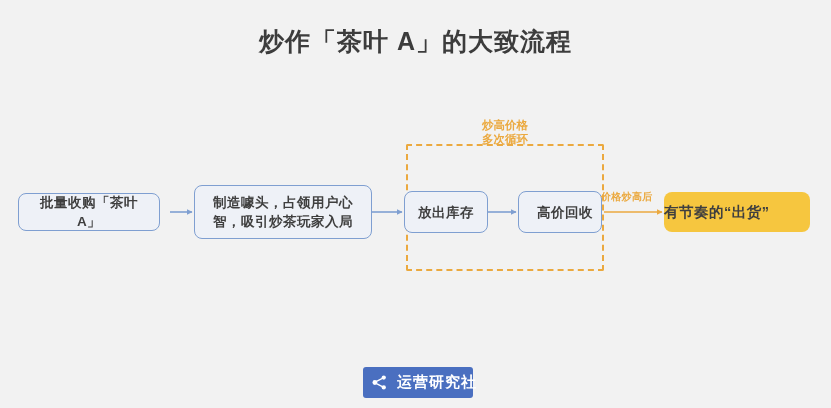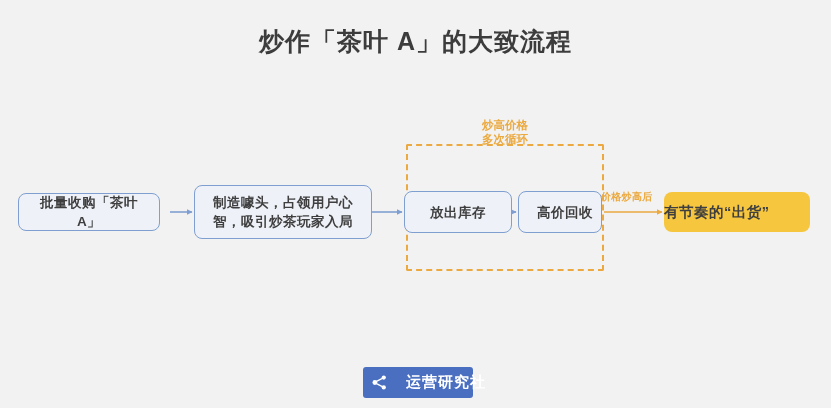"放出库存" #node-stock { width: 108px -> 84px }
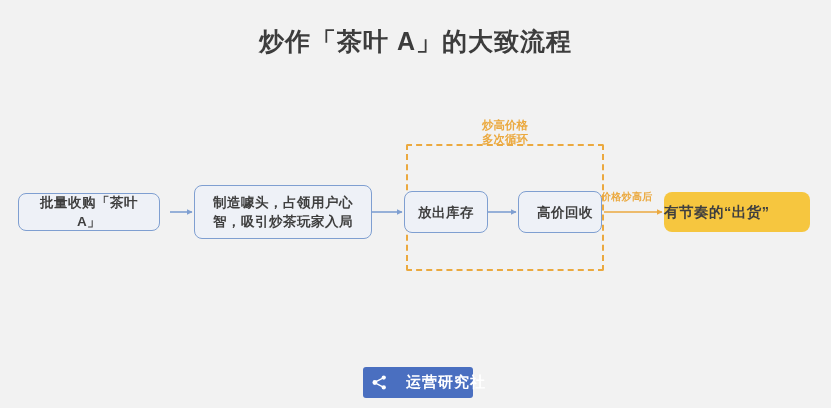"运营研究社" #footer-logo { gap: 18px -> 9px }
